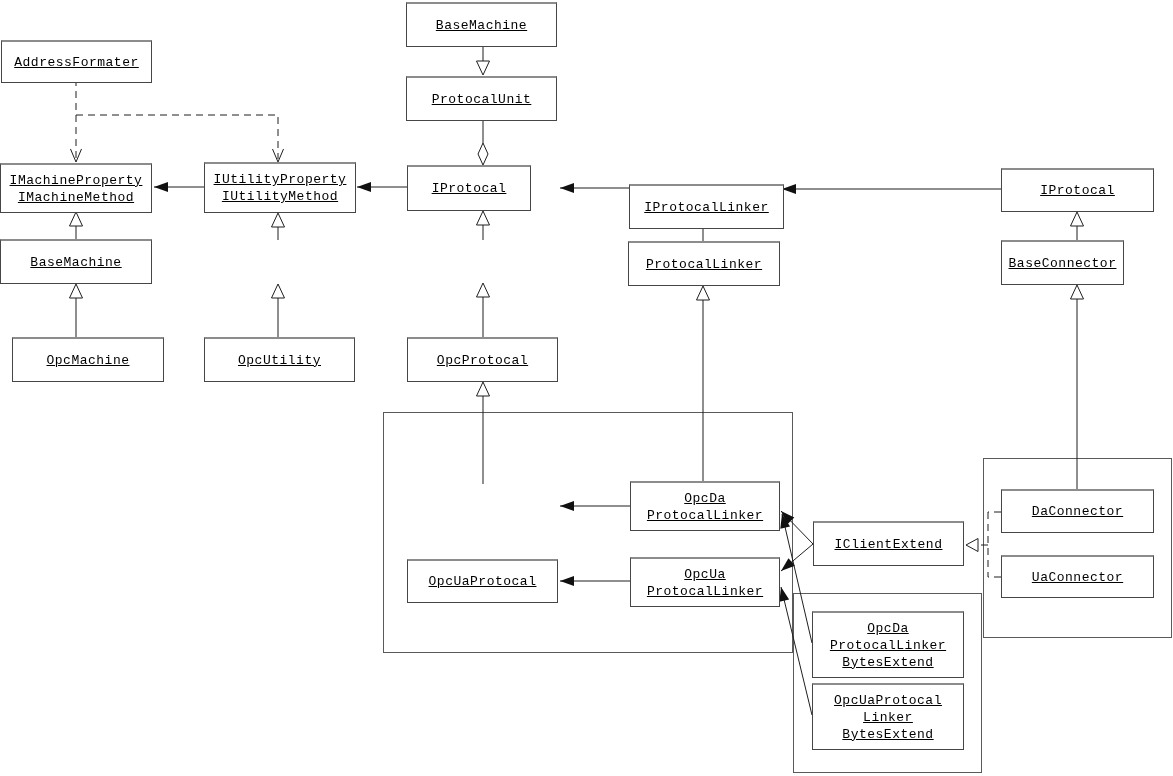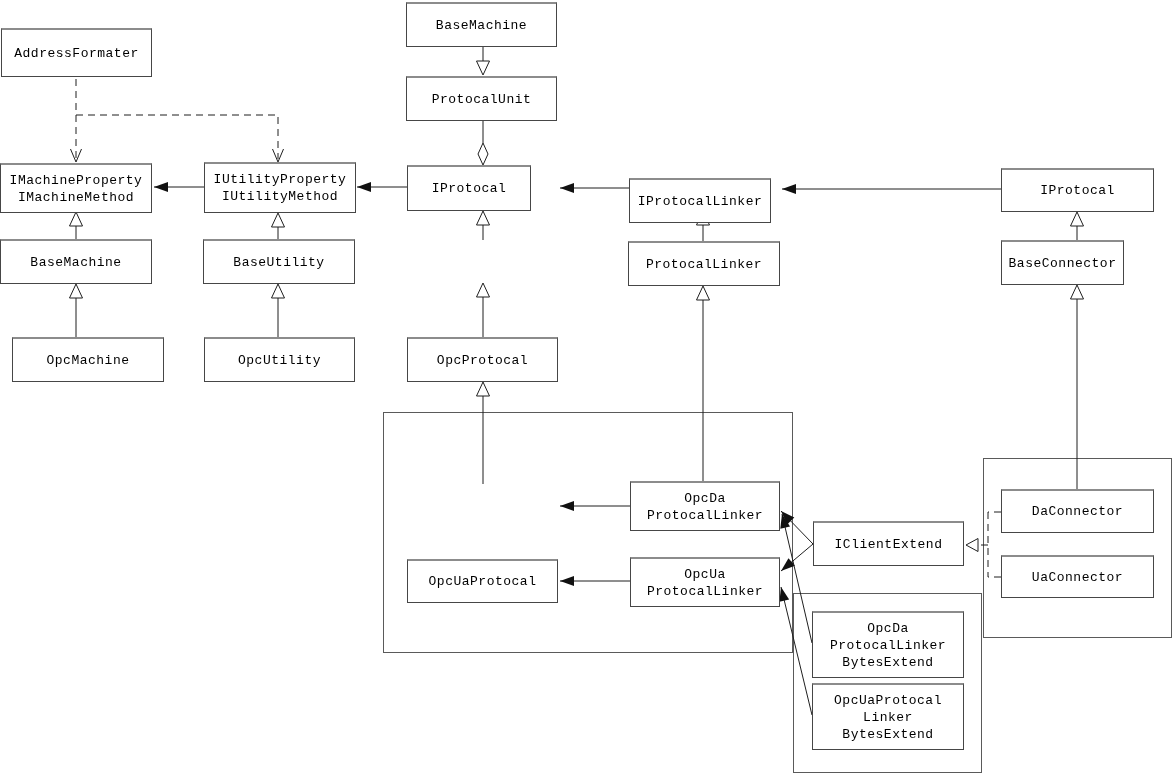"BaseMachine" .box { text-decoration: none -> underline }
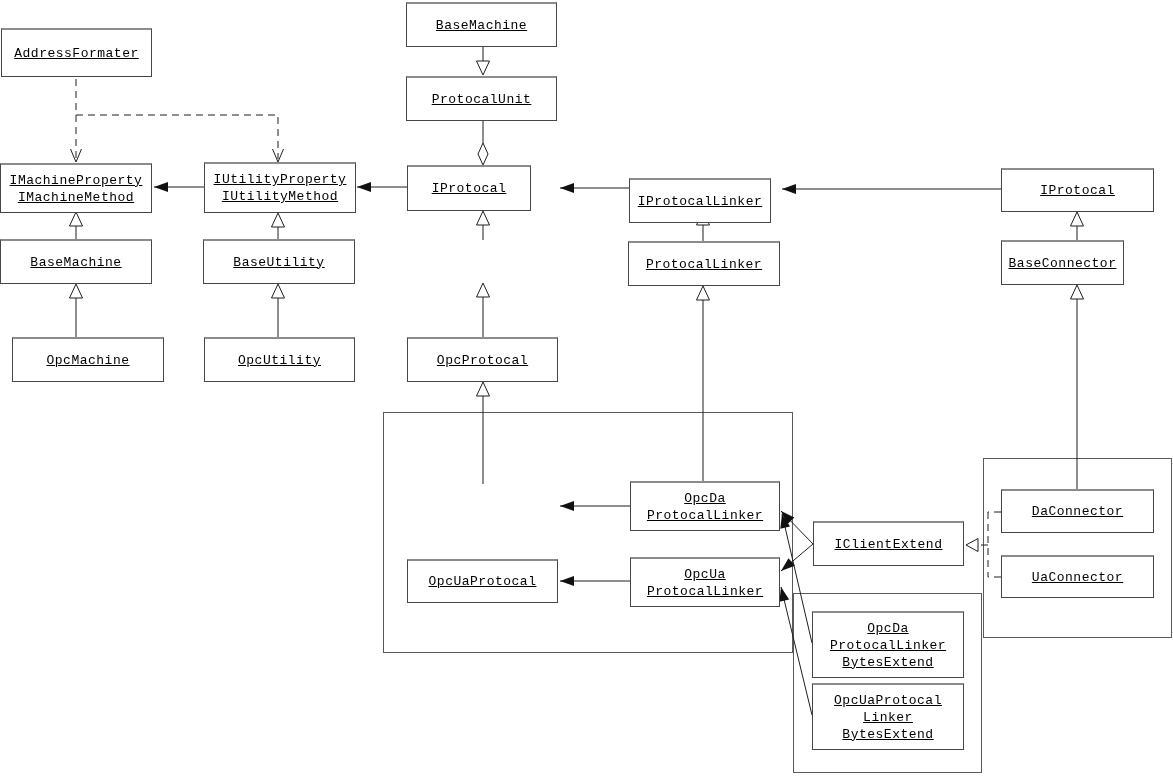"AddressFormater" div.box { height: 49px -> 43px; top: 28px -> 40px }
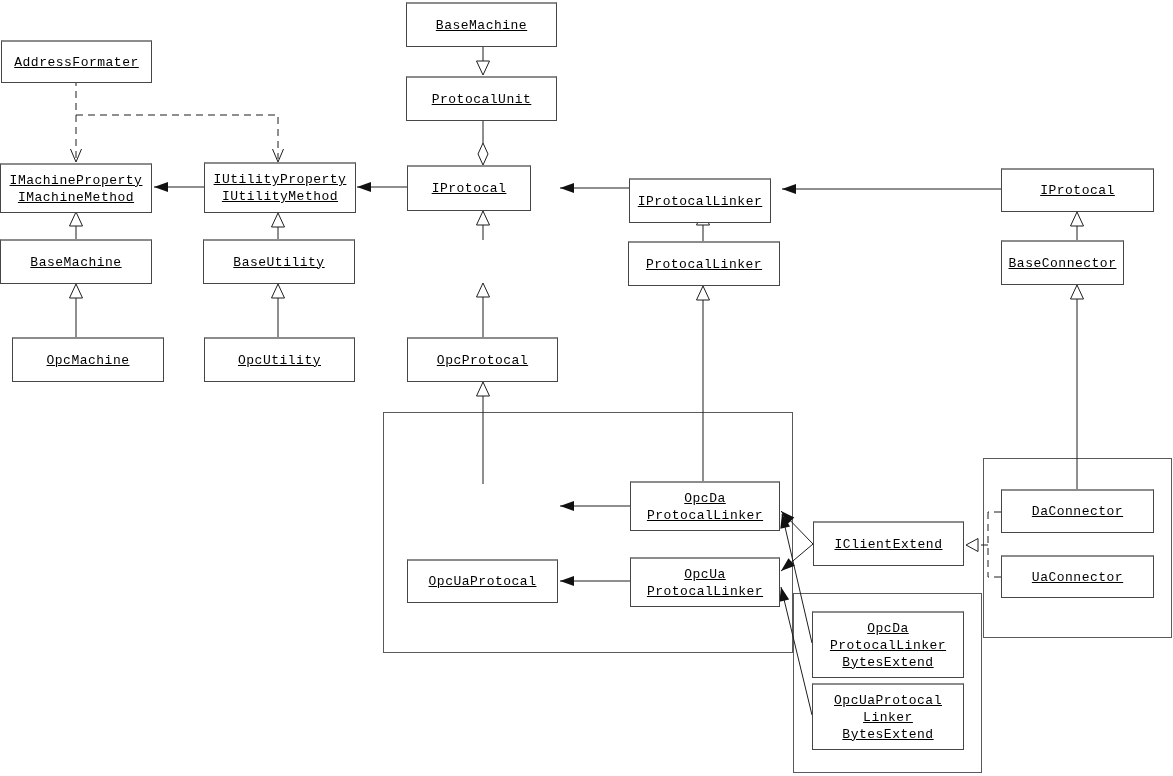"IProtocalLinker" div.box { top: 178px -> 184px; width: 142px -> 155px }
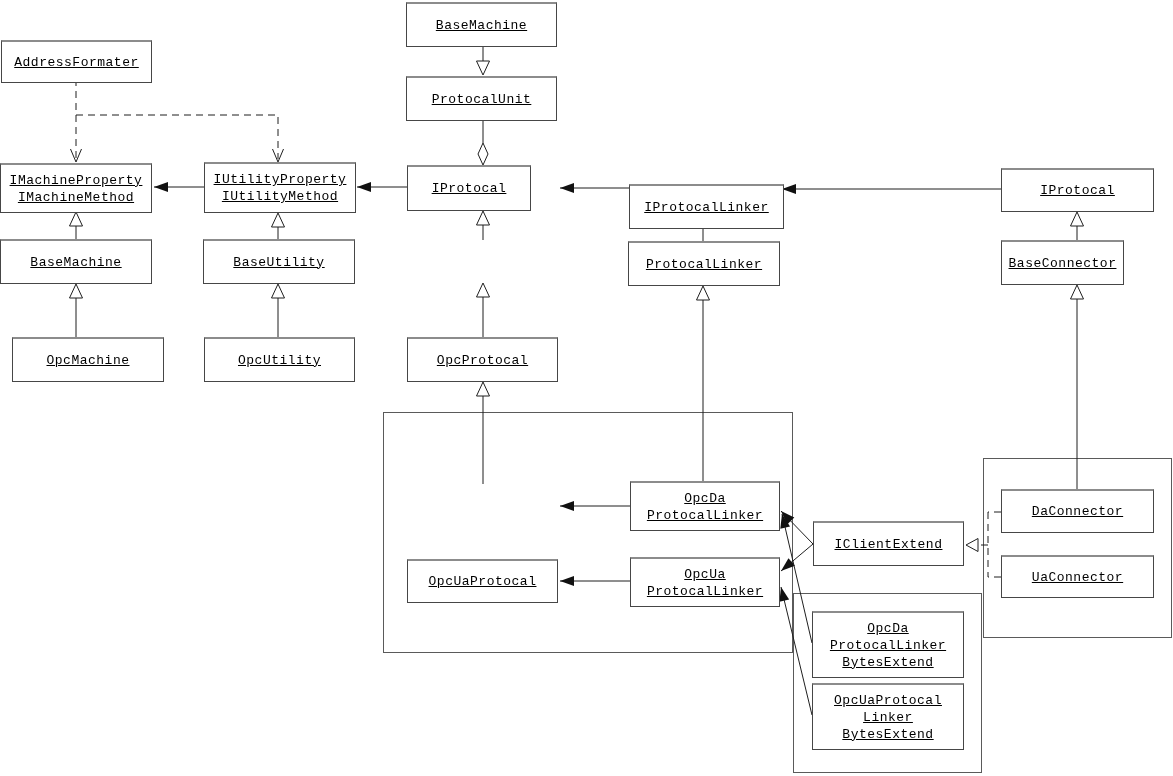"BaseUtility" div.box { html: <div>BaseUtility</div> -> none }
